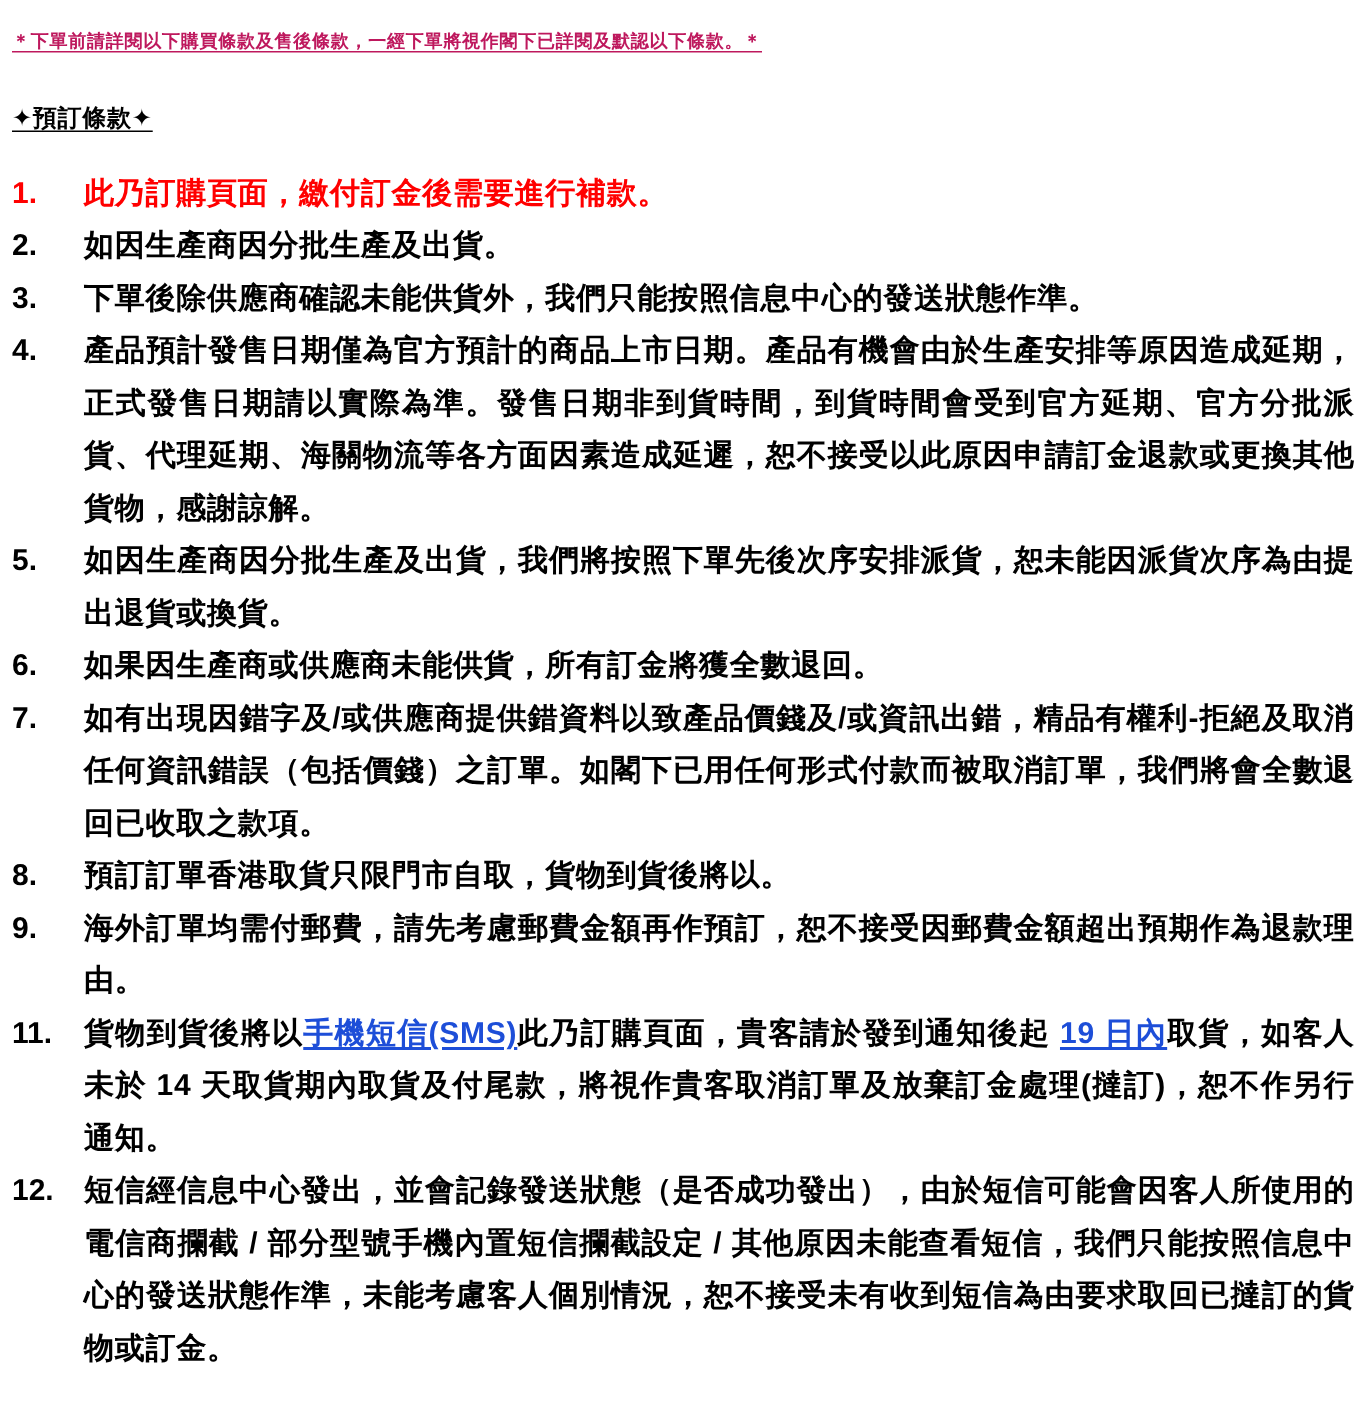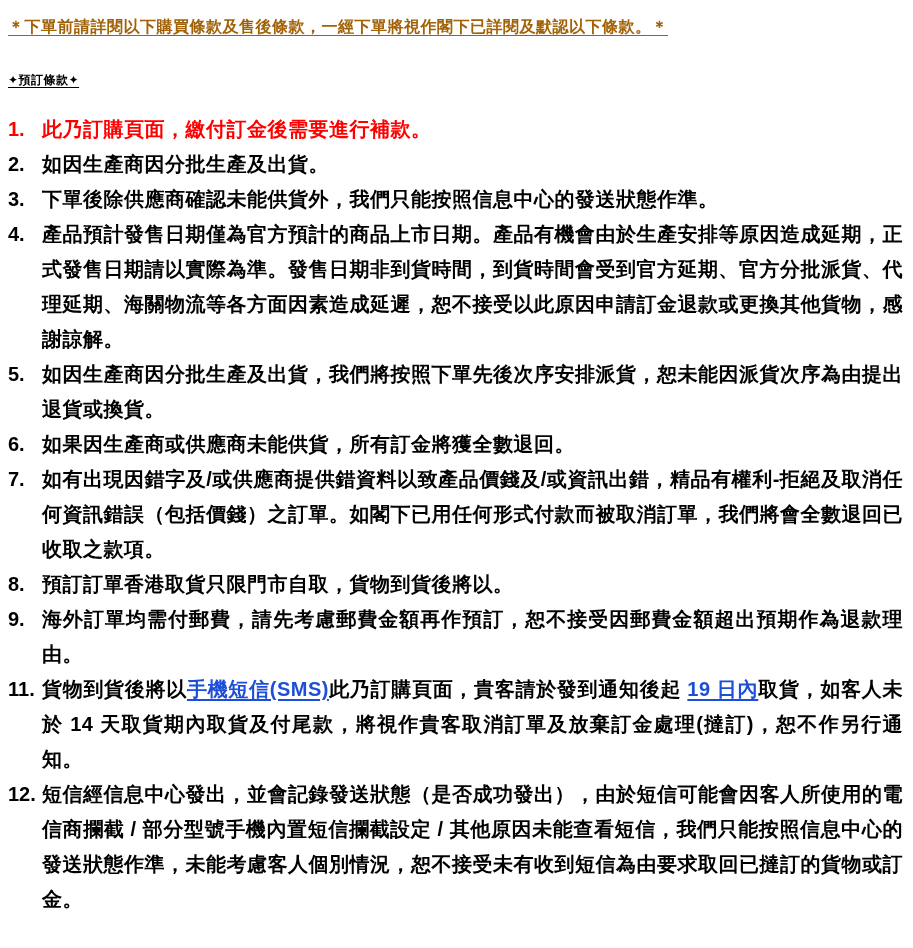"＊下單前請詳閱以下購買條款及售後條款，一經下單將視作閣下已詳閱及默認以下條款。＊" .doc-title { color: #a16207 -> #be185d; font-size: 16px -> 12px }
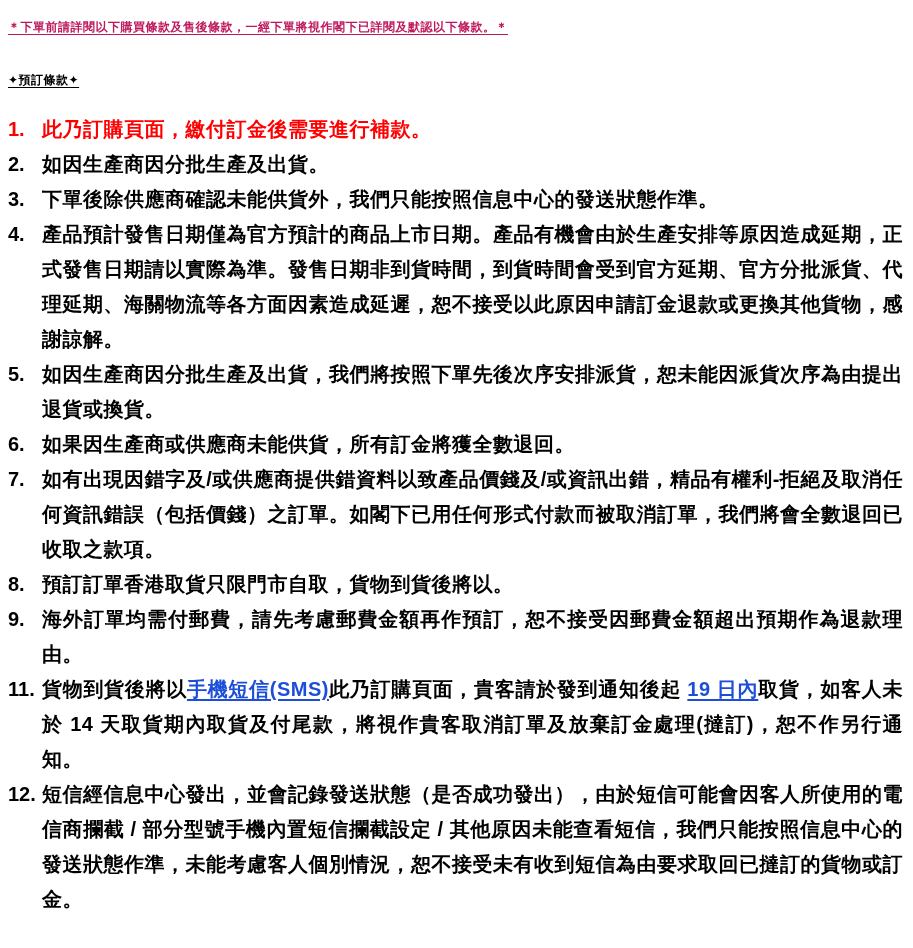"✦預訂條款✦" .section-heading { font-size: 12px -> 16px }
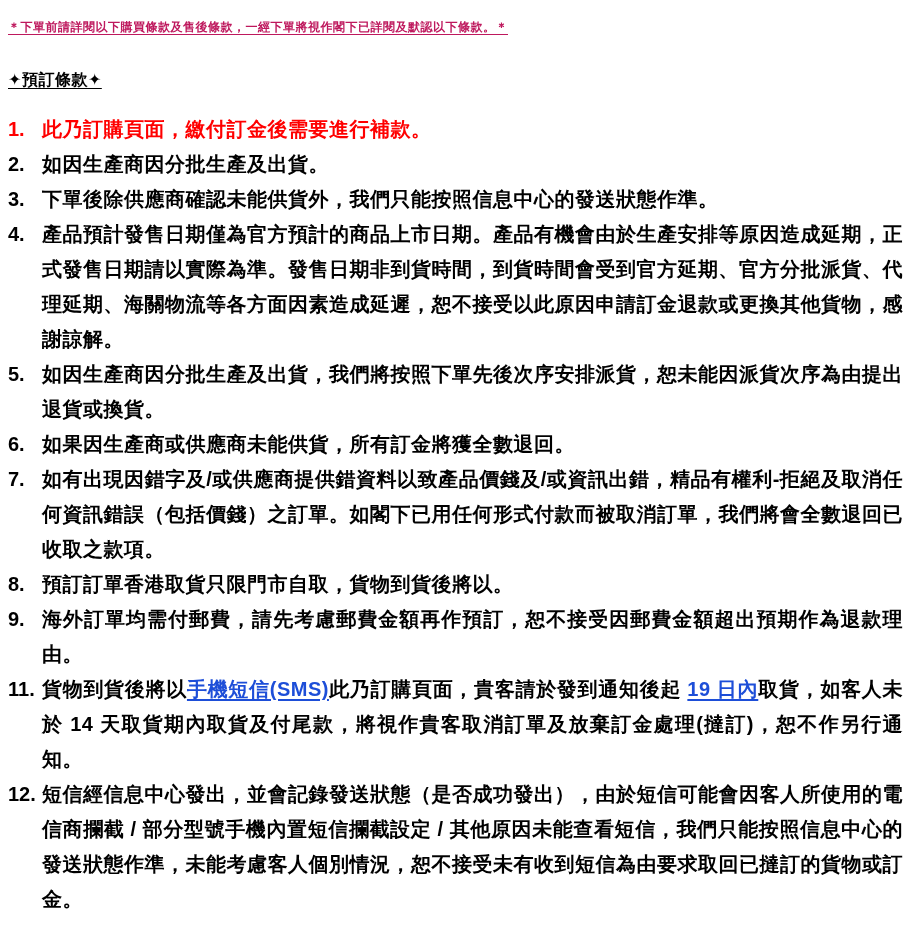"此乃訂購頁面，繳付訂金後需要進行補款。" .term-text { margin-left: none -> 14px }
